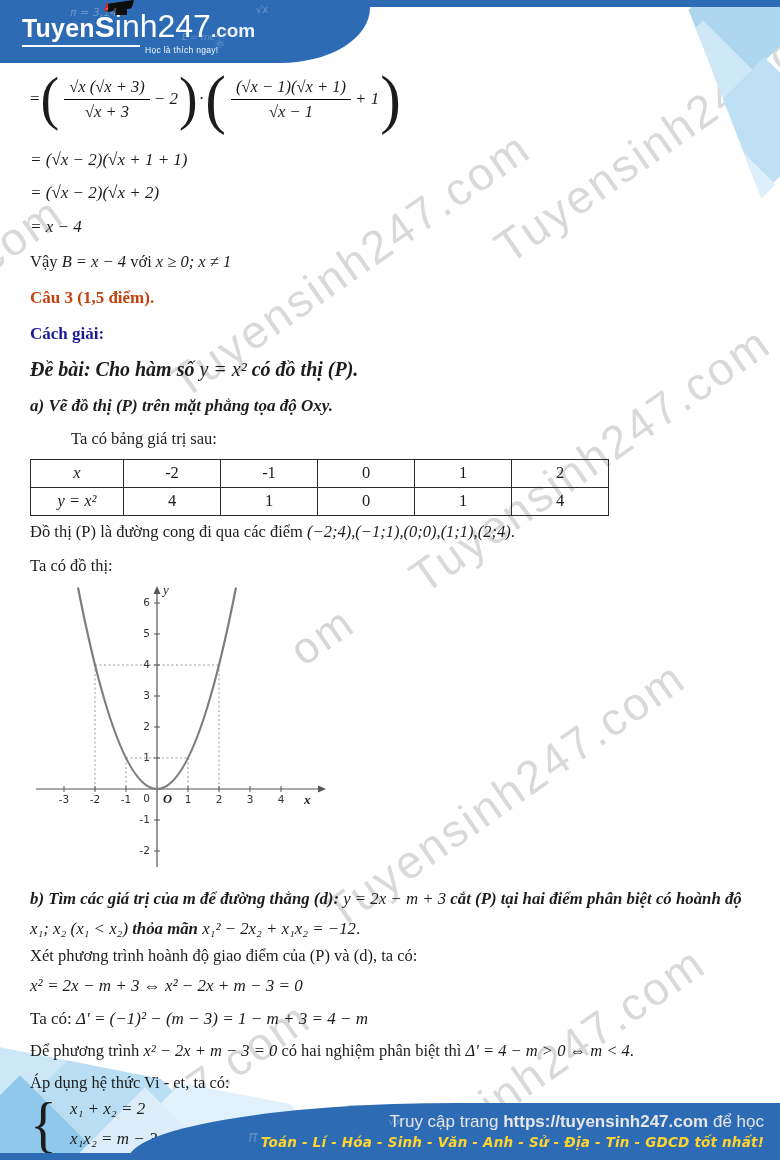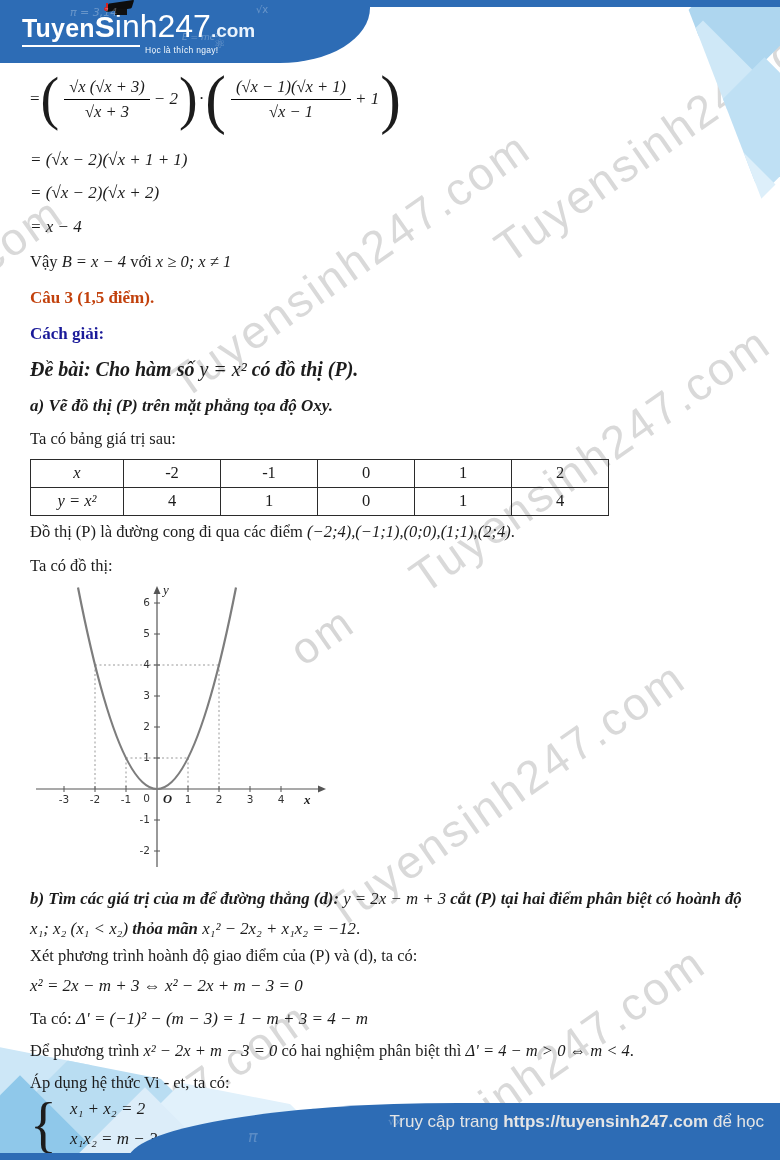"Ta có bảng giá trị" .tintro { margin-left: none -> 41px }
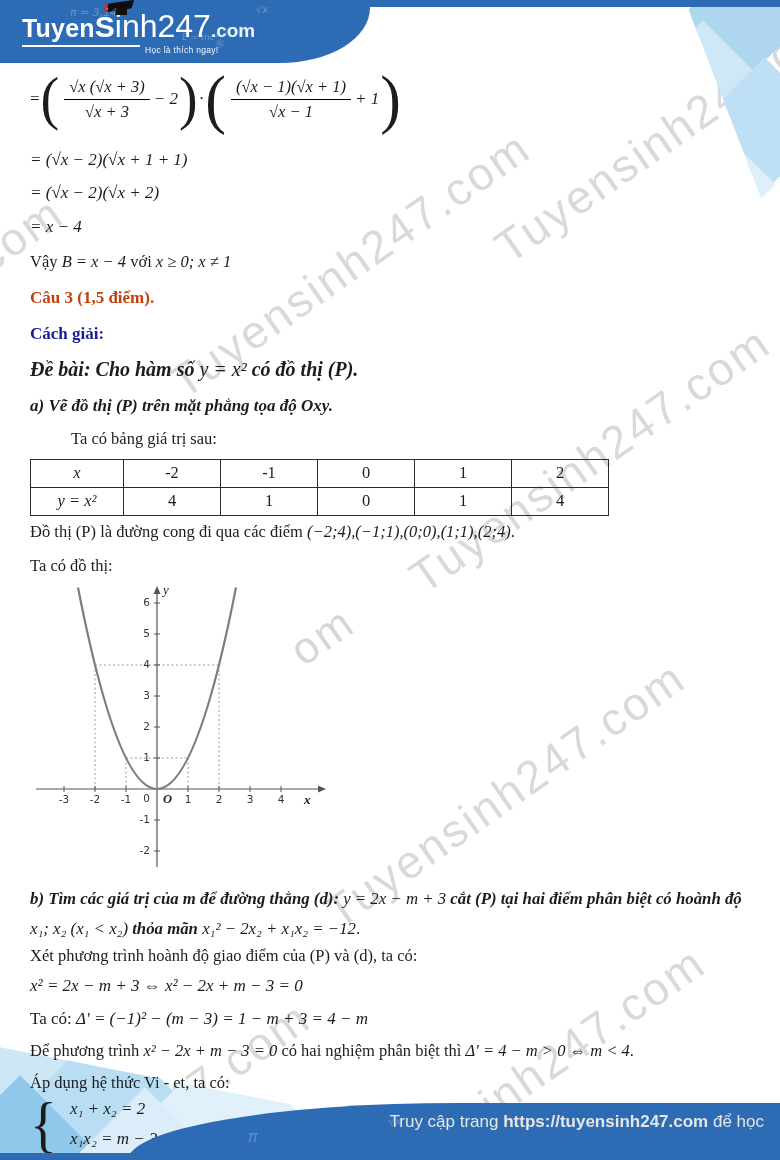"Toán - Lí - Hóa" div.ftr-l2 { html: none -> <div>Toán - Lí - Hóa - Sinh - Văn - Anh - Sử - Địa - Tin - GDCD tốt nhất!</div> }
